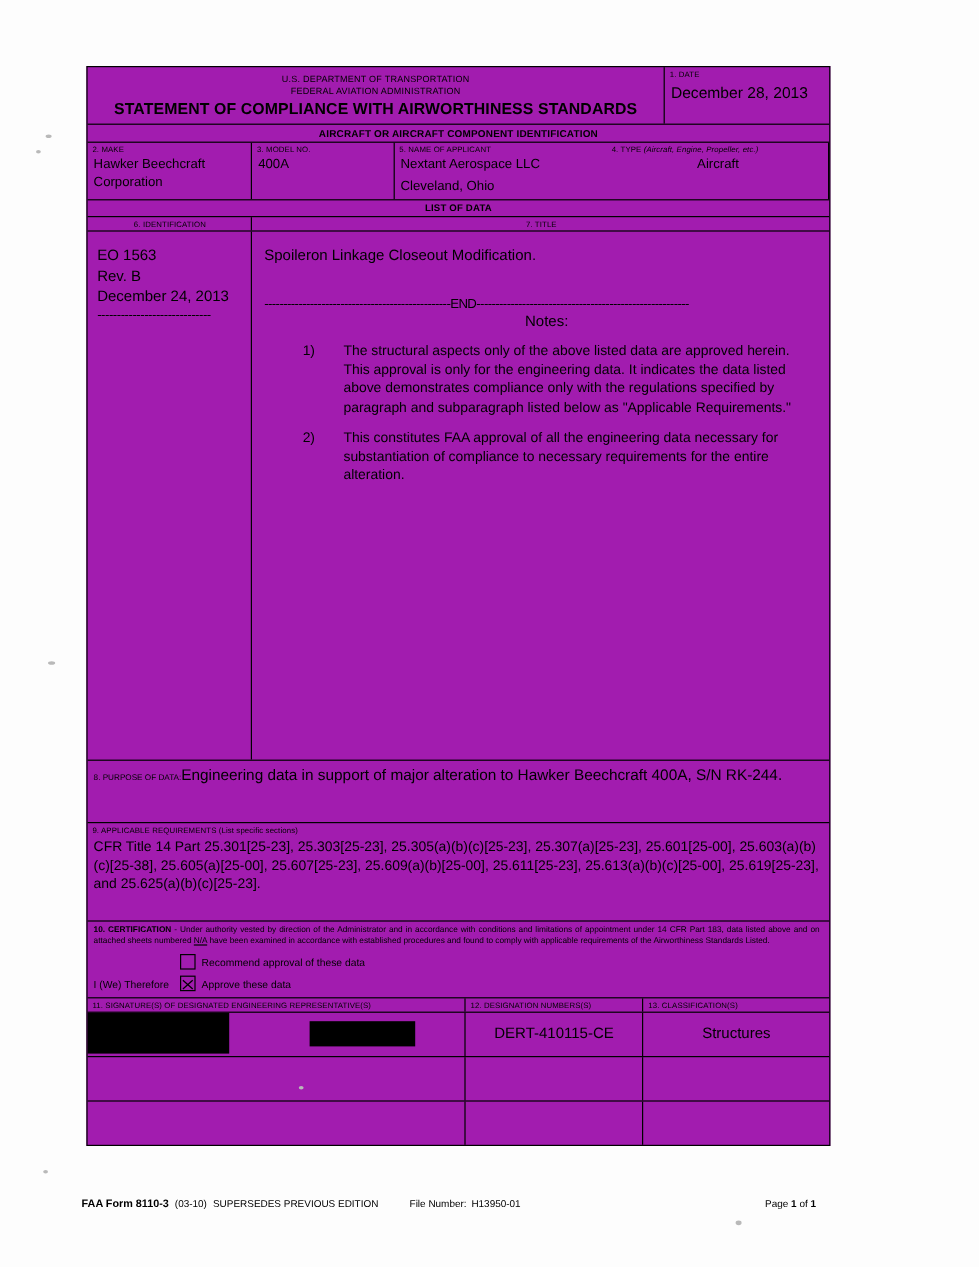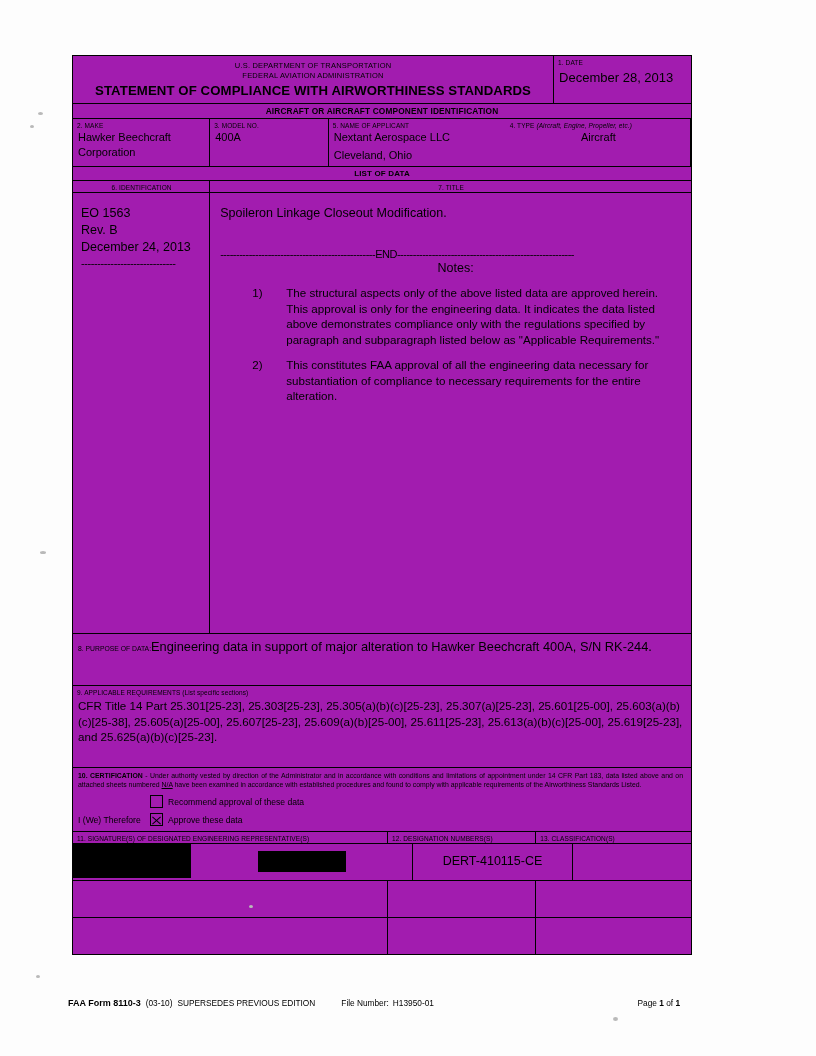"Structures" div.cell { html: none -> <div> <div>Structures</div> </div> }
